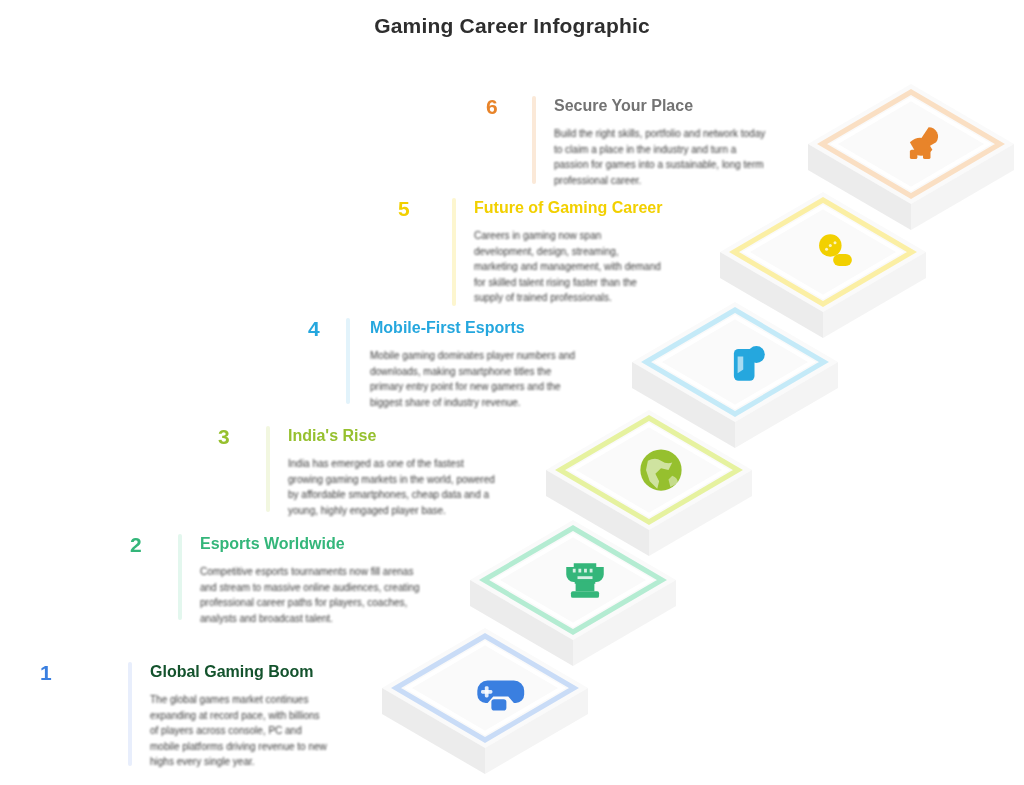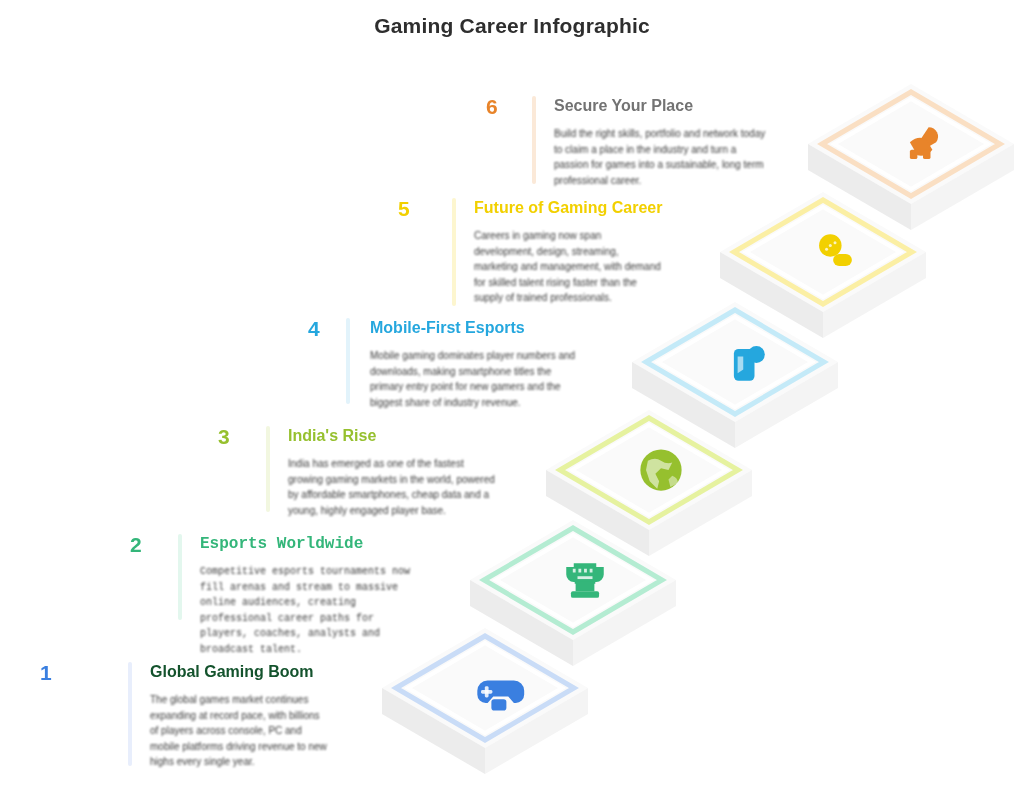"Esports Worldwide" #blk-2 .blk-body { font-family: Liberation Mono, monospace -> none }
